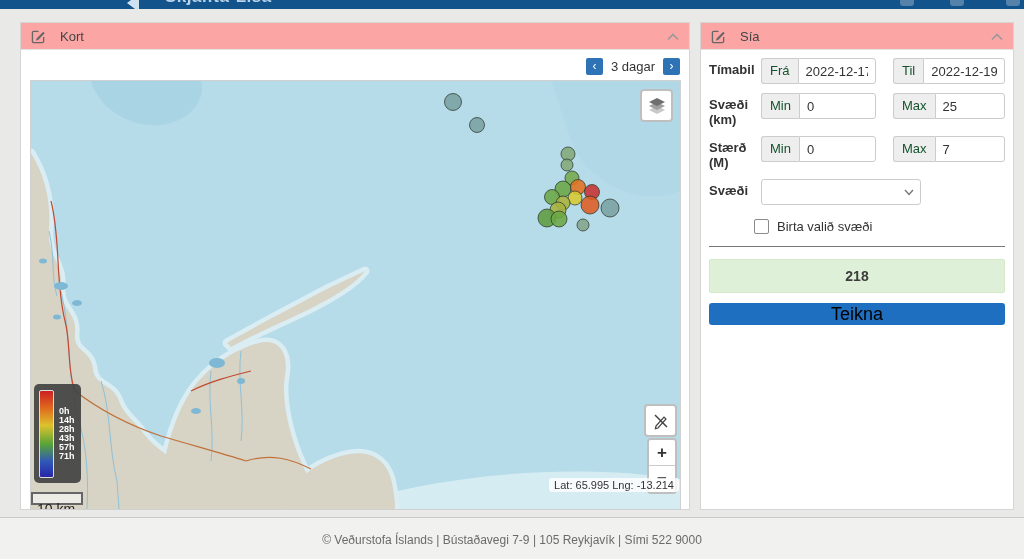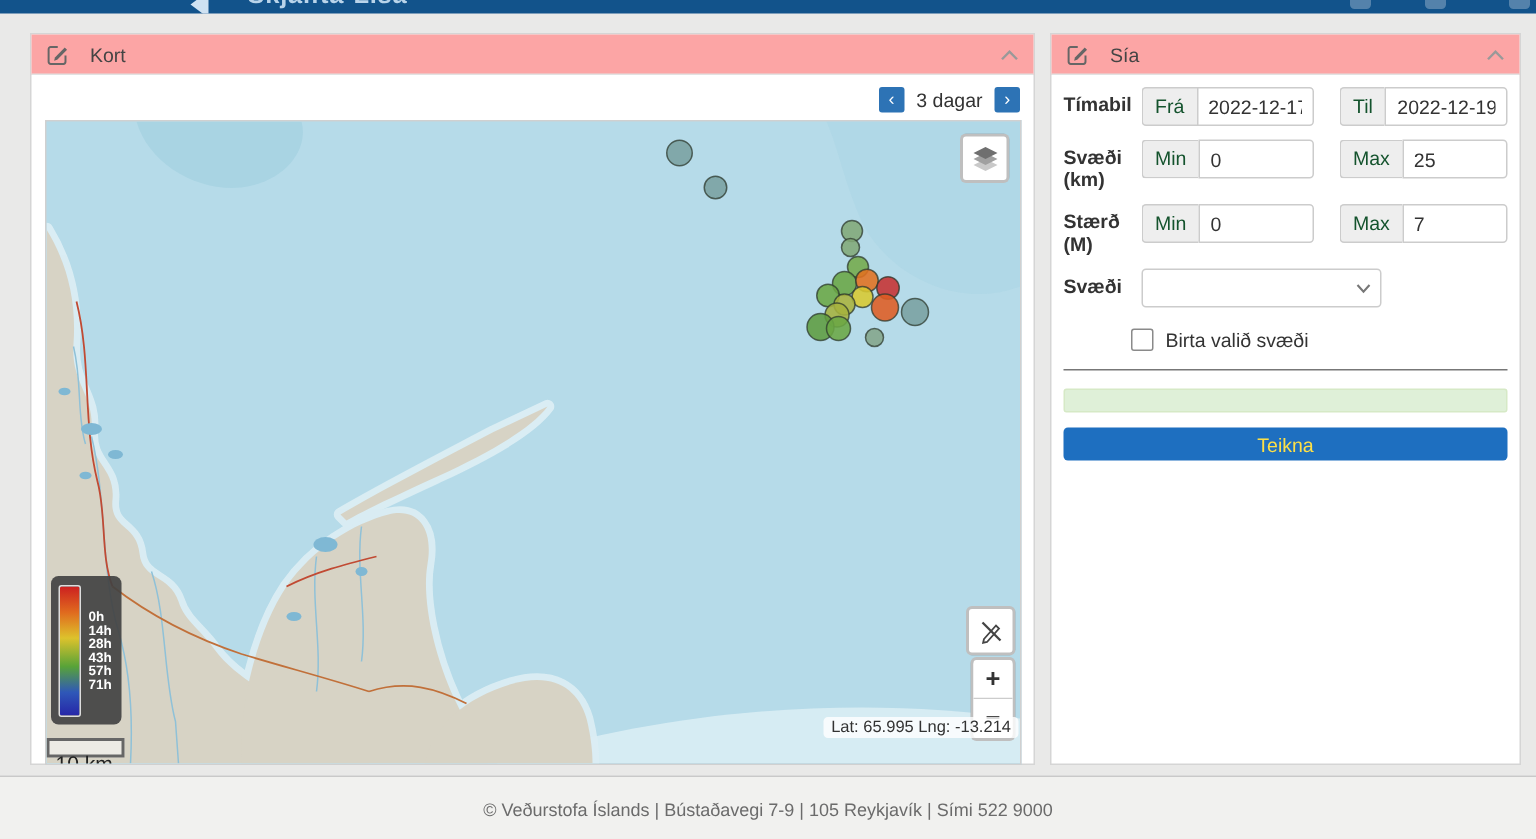"218" div.rcount { html: none -> <div>218</div> }
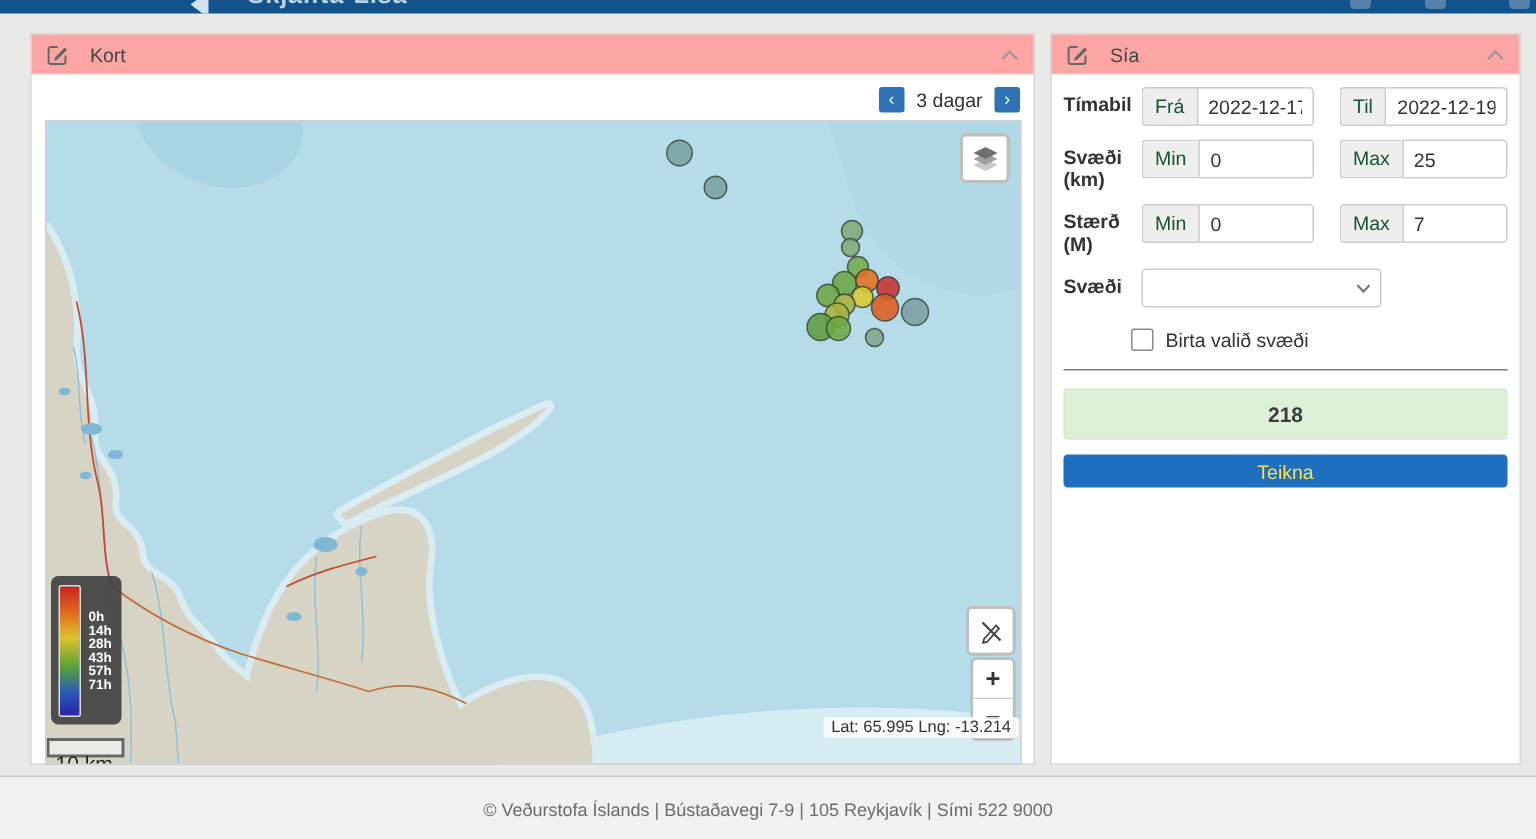"Teikna" .btn-primary { color: #fde047 -> #000000; font-size: 13px -> 18px }
